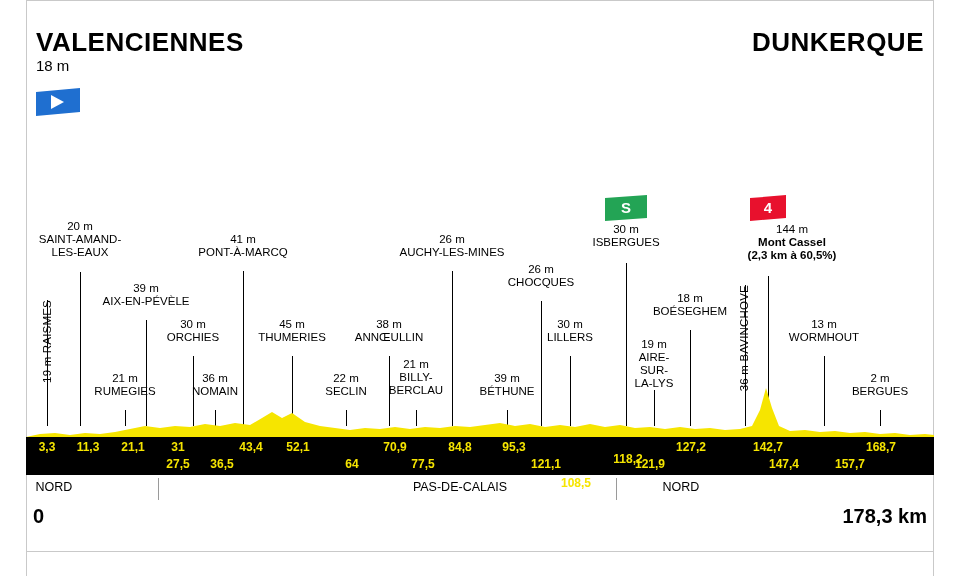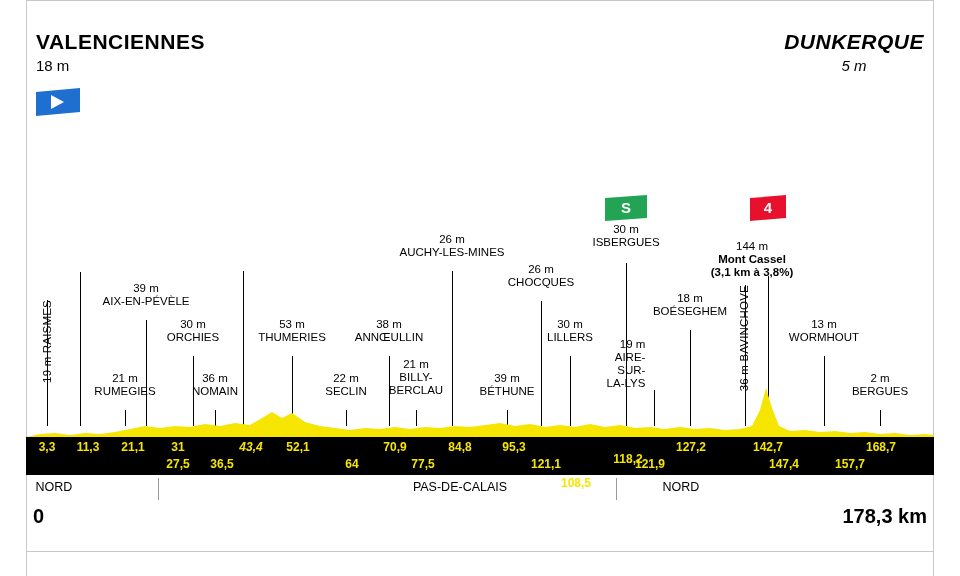"VALENCIENNES" .city-name { font-size: 21px -> 26px }
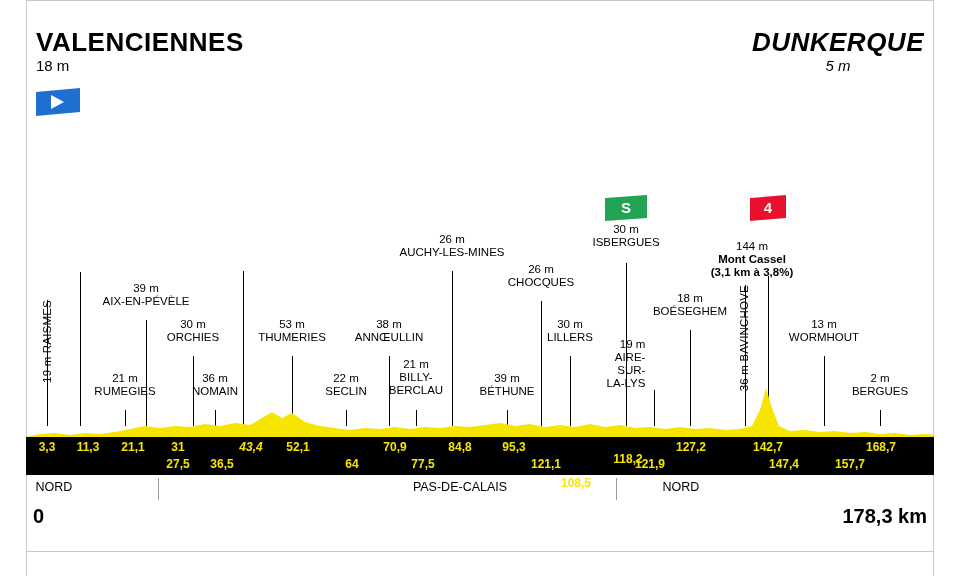"DUNKERQUE" .finish-block { font-style: italic -> none; text-align: center -> left }
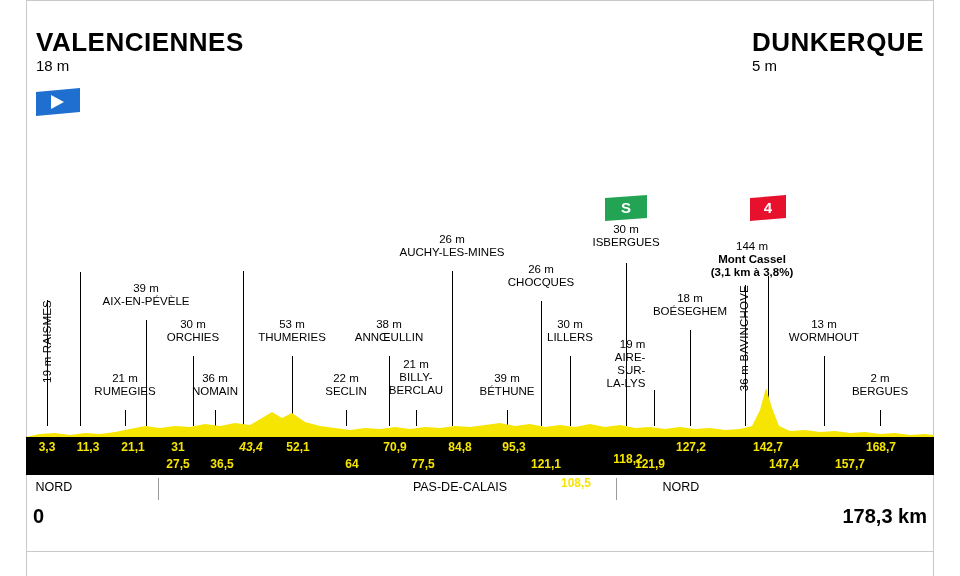"5 m" div.city-alt { html: <div>5 m</div> -> none }
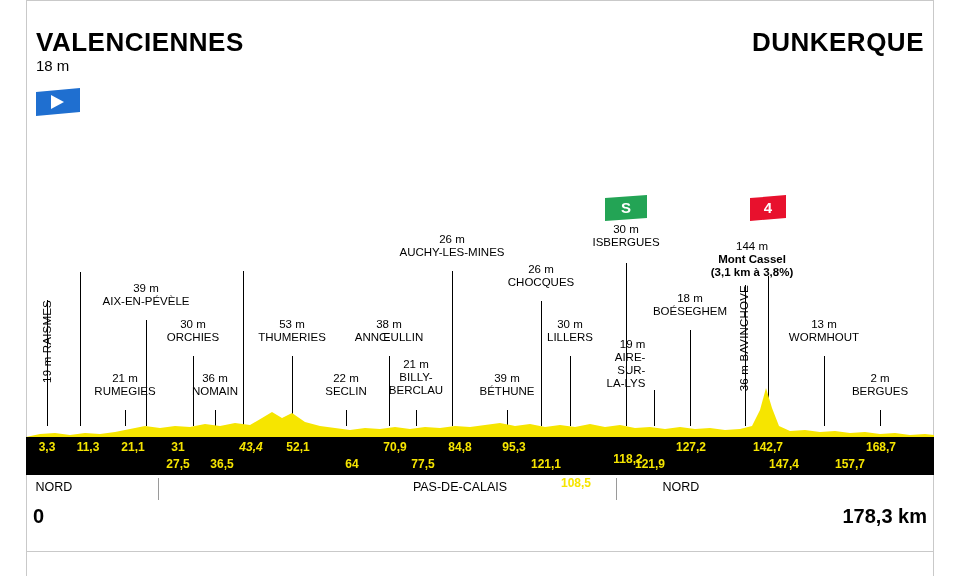"20 m" div.lbl { html: none -> <div> <span>20 m</span> <span>SAINT-AMAND-</span> <span>LES-EAUX</span> </div> }
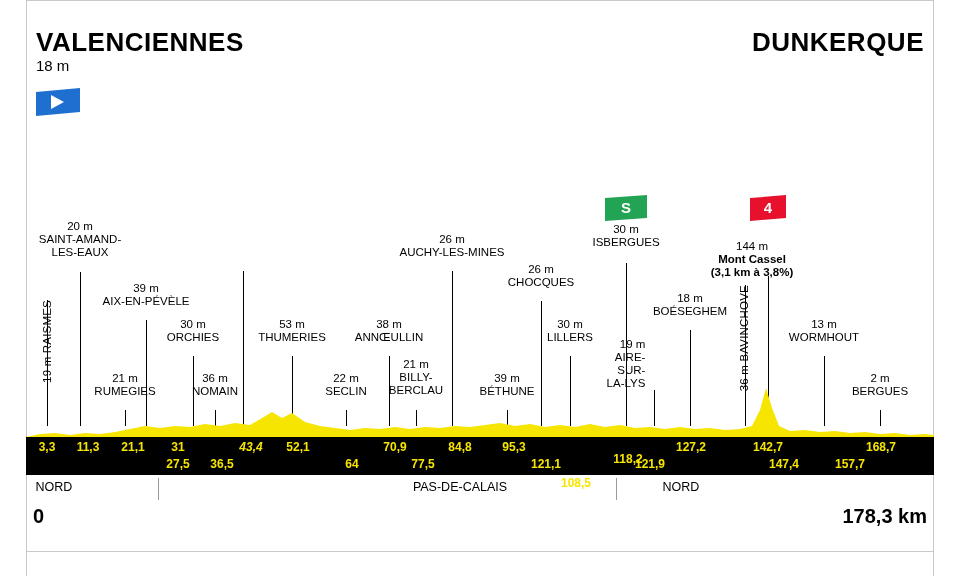"144 m" div.lbl { left: 752px -> 792px; margin-top: 17px -> none }
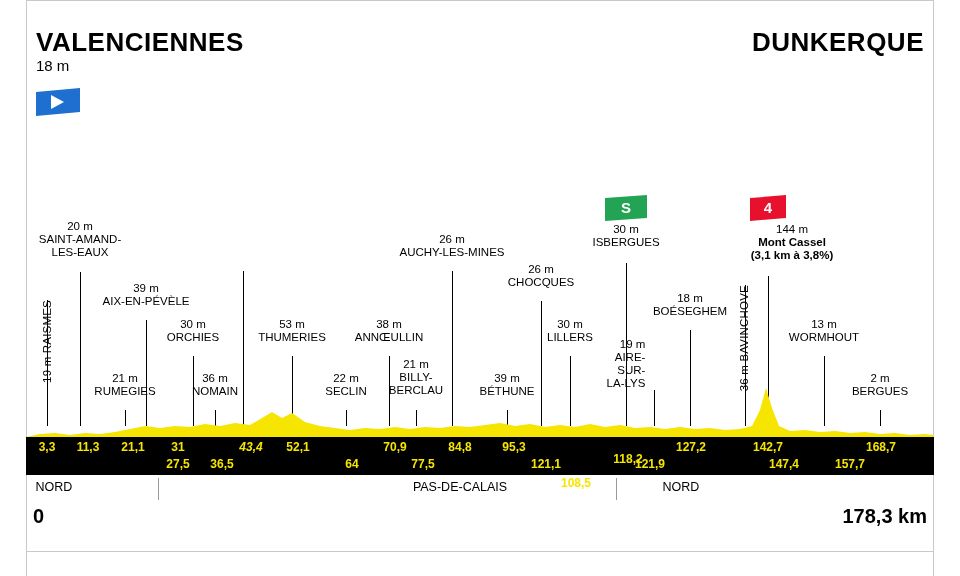"41 m" div.lbl { html: none -> <div> <span>41 m</span> <span>PONT-À-MARCQ</span> </div> }
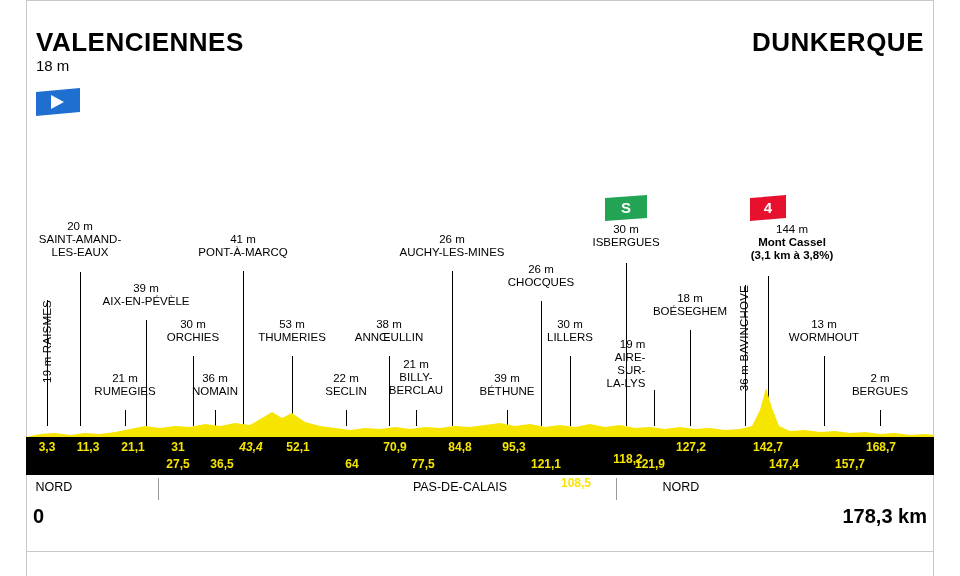"(3,1 km à 3,8%)" span.sub { text: 3,1 km à 3,8% -> 2,3 km à 60,5% }
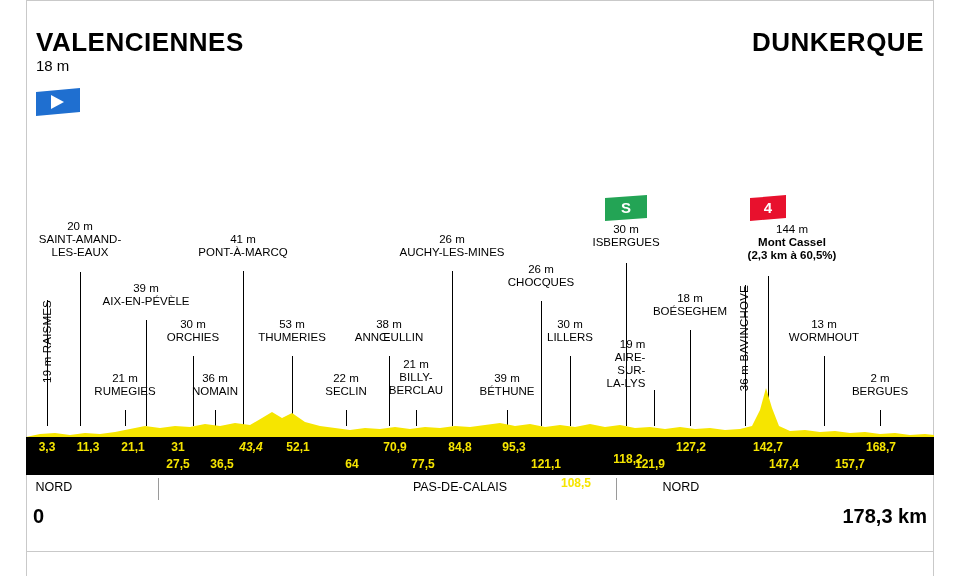"53 m" span.alt { text: 53 -> 45 }
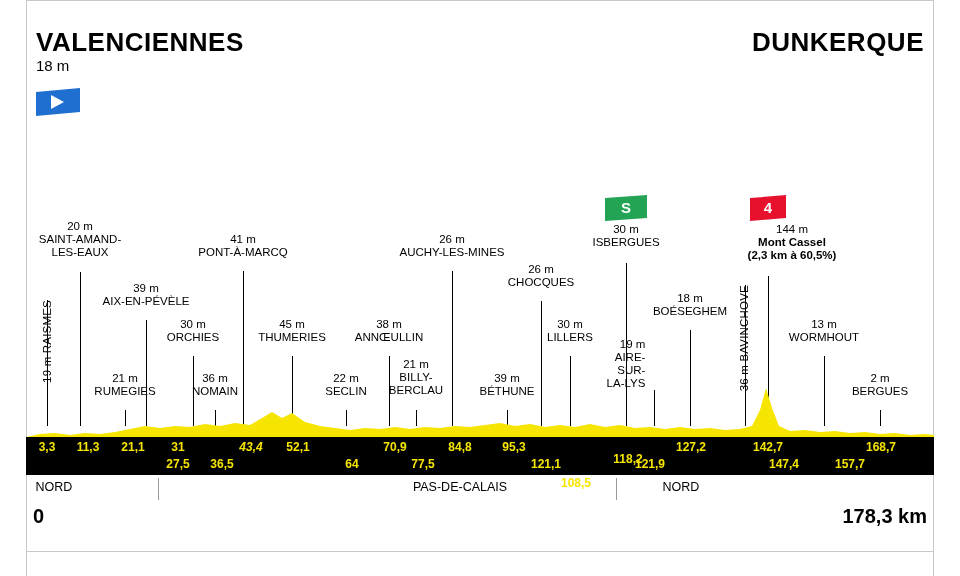"19 m" div.lbl { left: 626px -> 654px; text-align: right -> none }
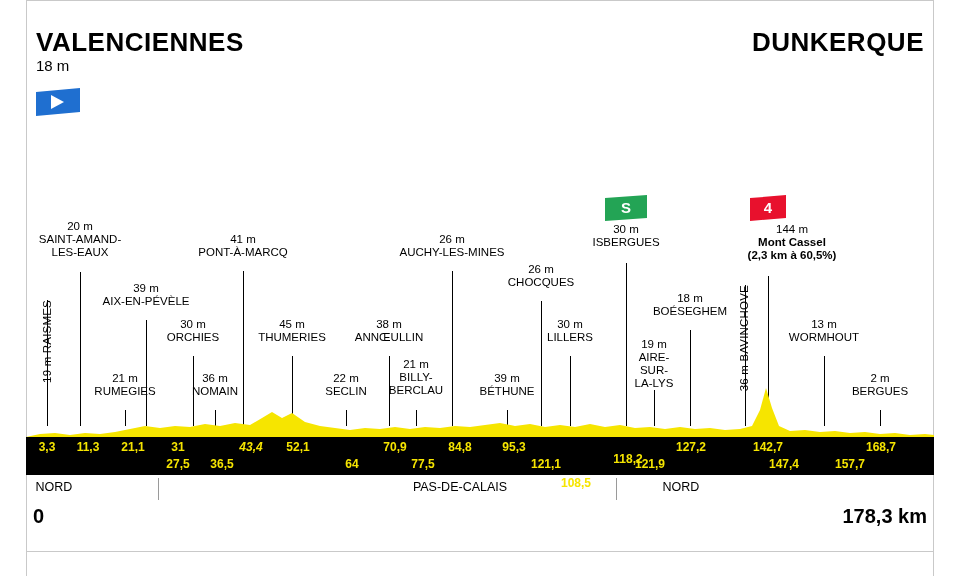"43,4" span.kmlabel { font-style: italic -> none }
